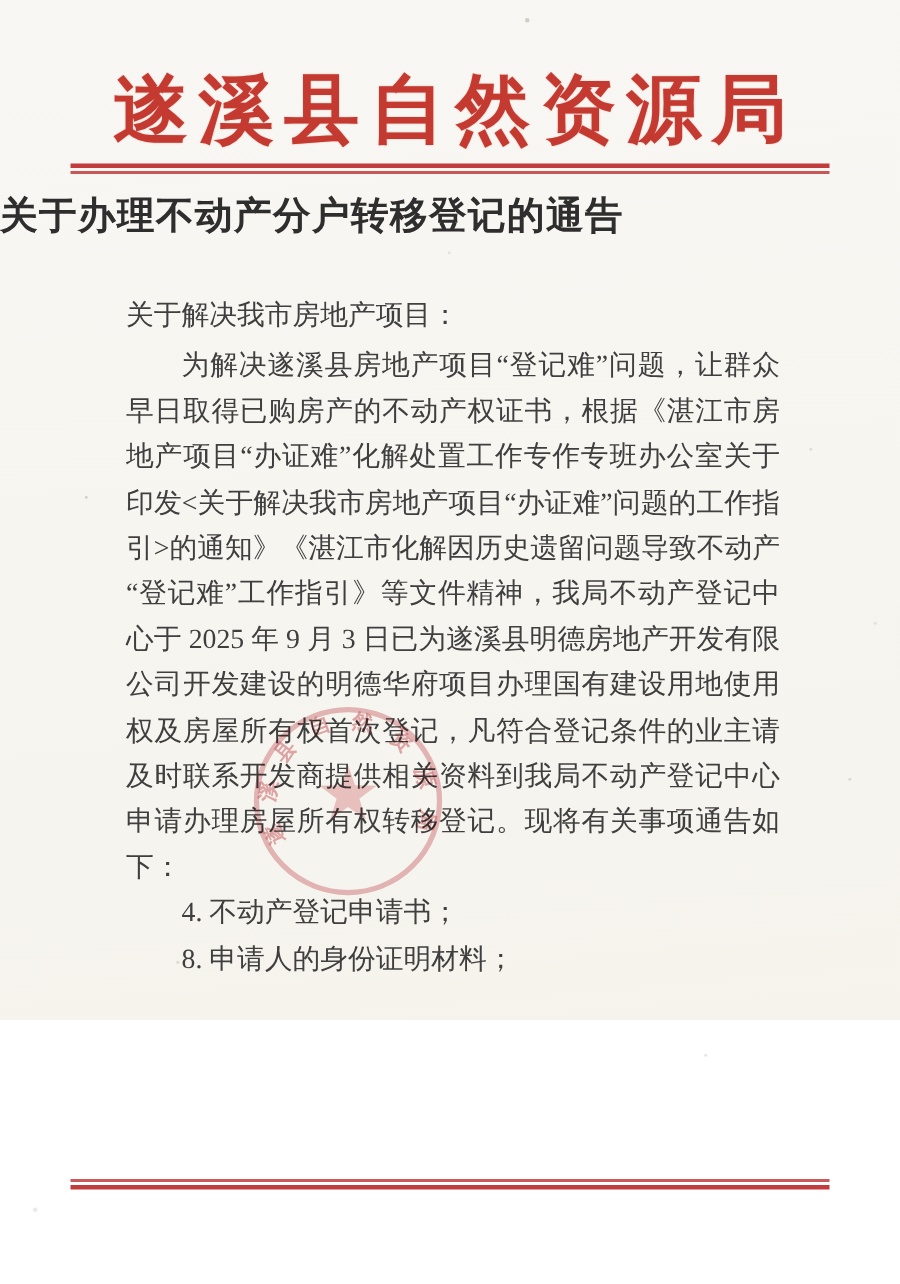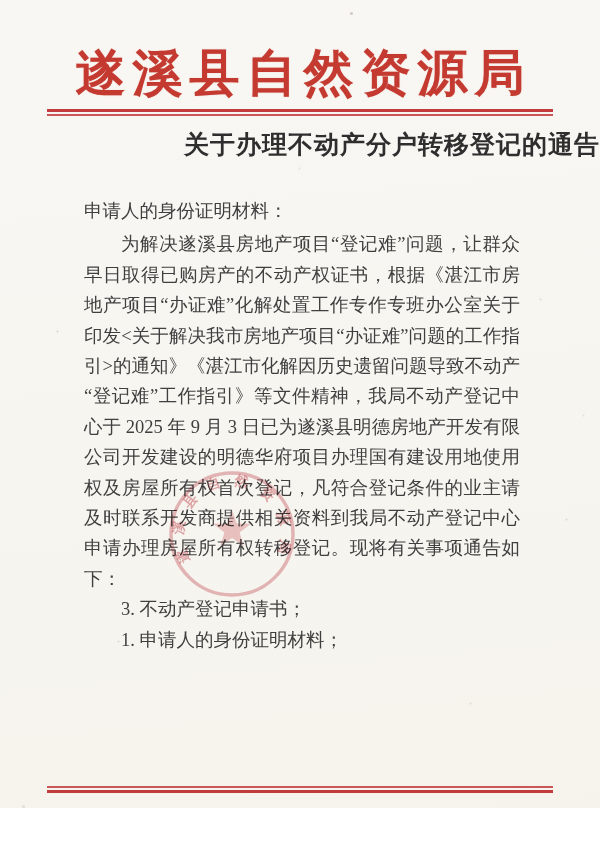"遂溪县自然资源局" .page { height: 808px -> 680px }
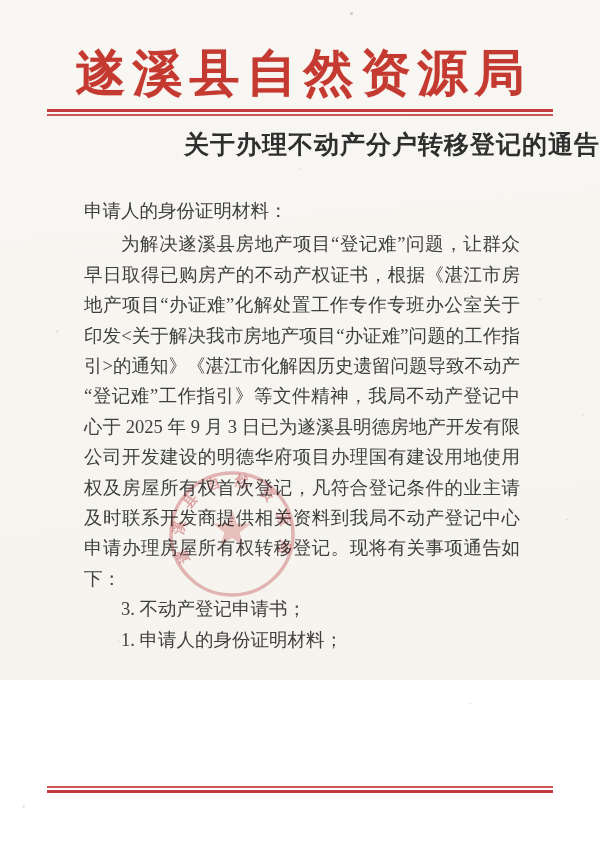"关于办理不动产分户转移登记的通告" .doc-title { text-align: right -> left }
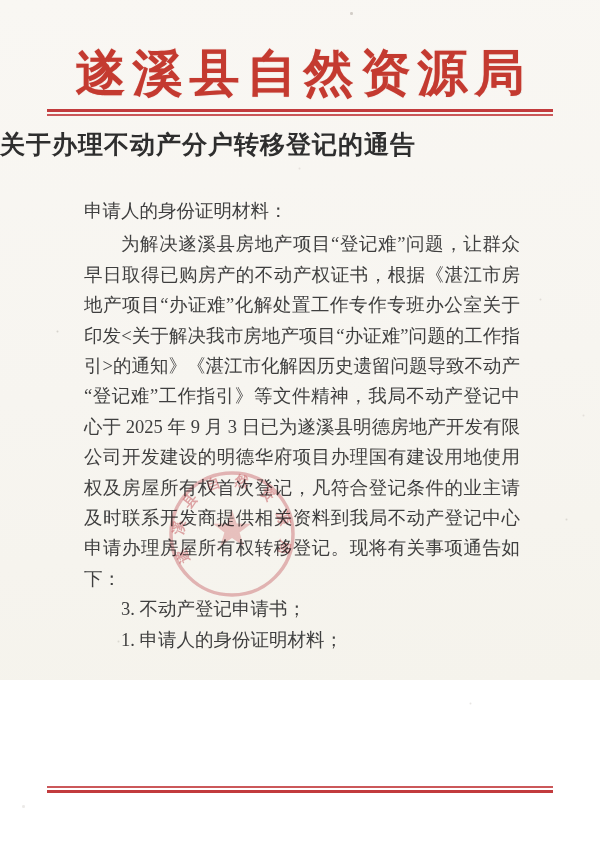"申请人的身份证明材料：" p.salutation { text: 申请人的身份证明材料 -> 关于解决我市房地产项目 }
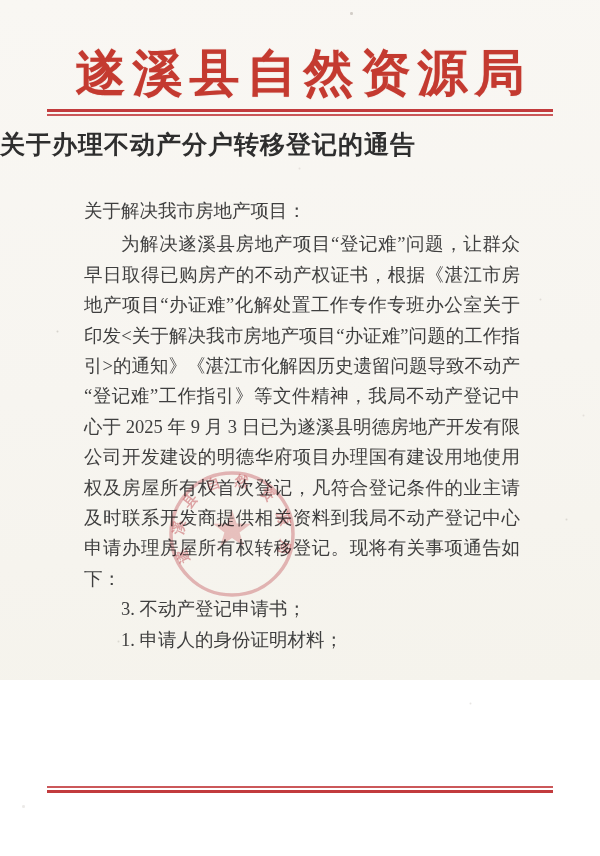"3. 不动产登记申请书；" p.indent { text: 3 -> 4 }
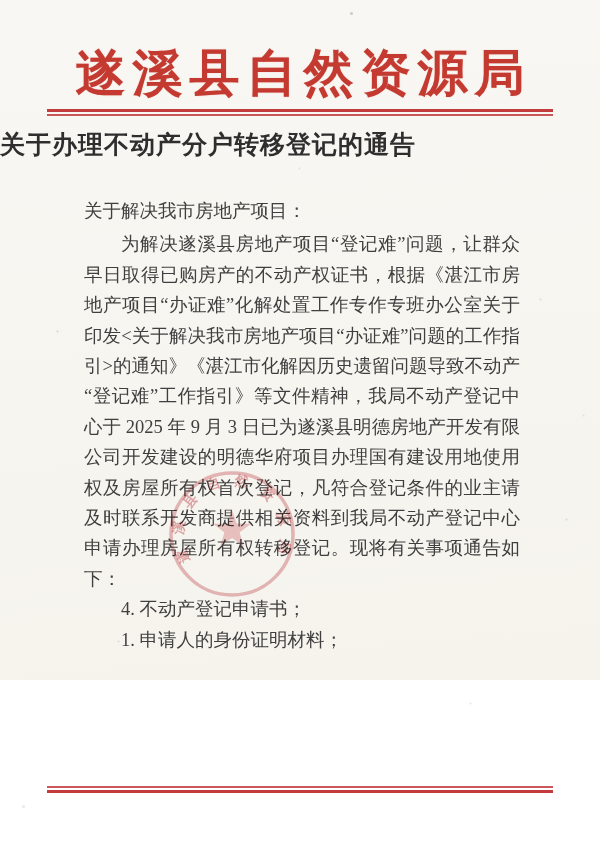"1. 申请人的身份证明材料；" p.indent { text: 1 -> 8 }
